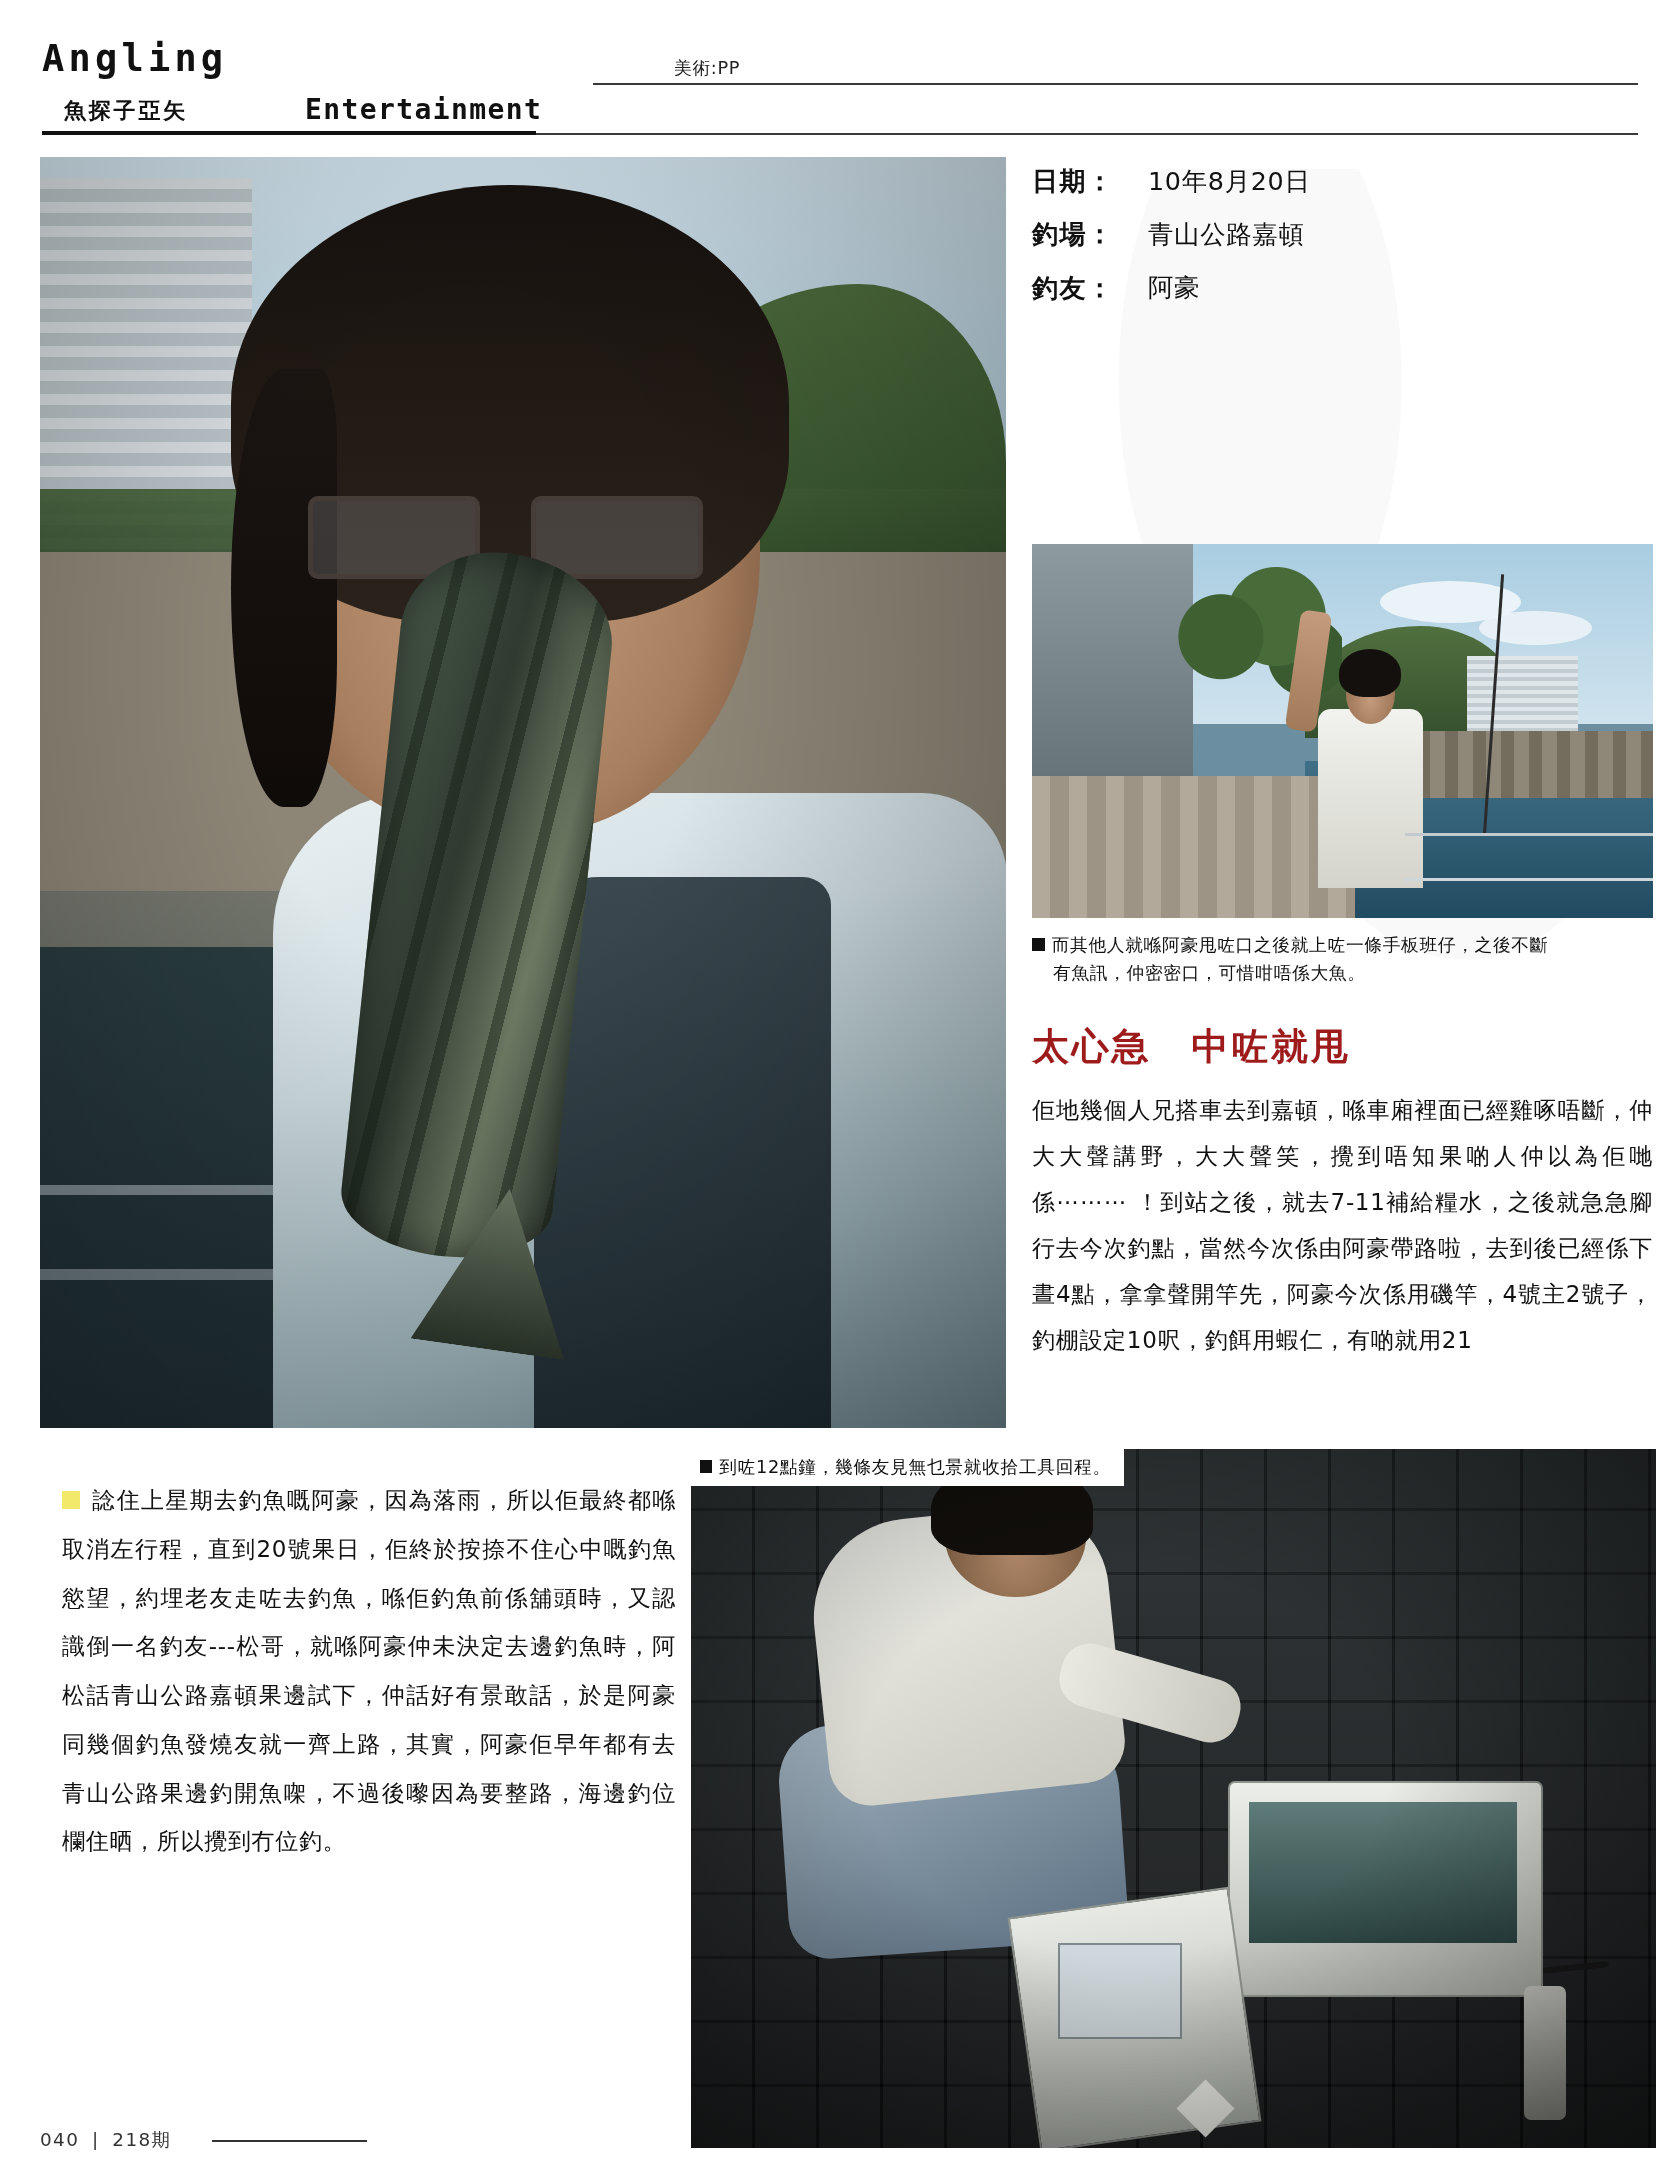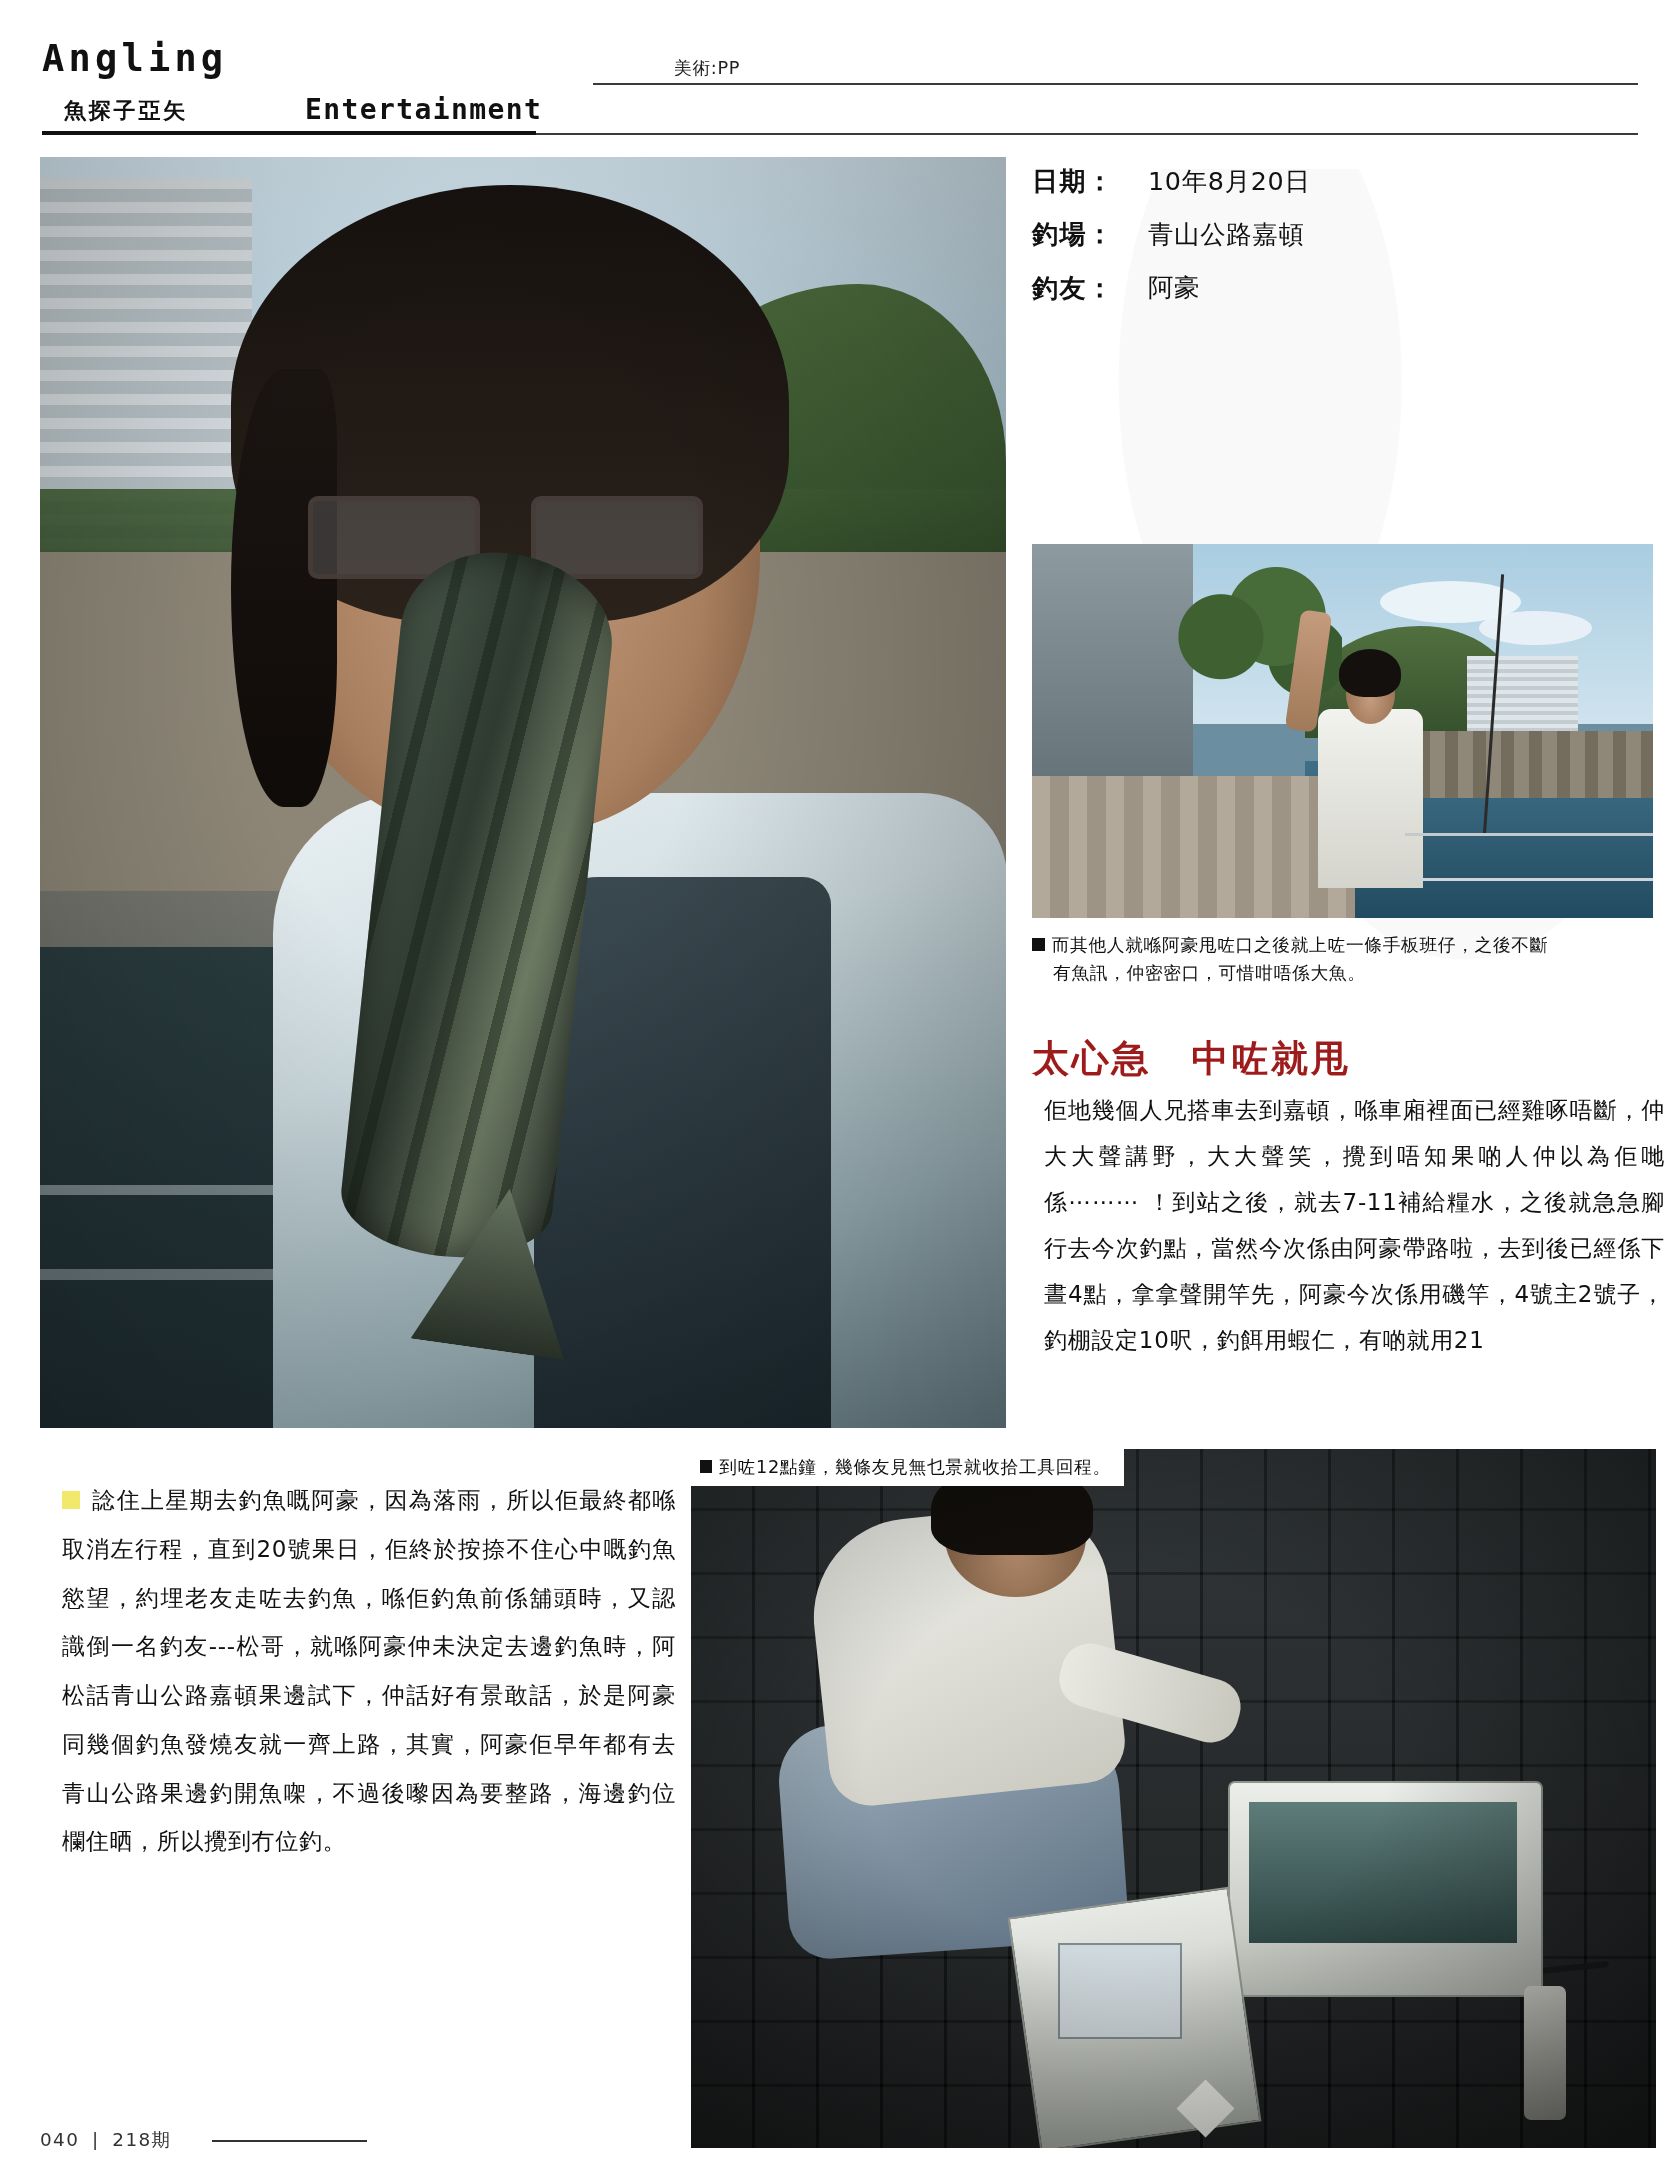"太心急 中咗就甩" .headline-red { margin-top: 12px -> none }
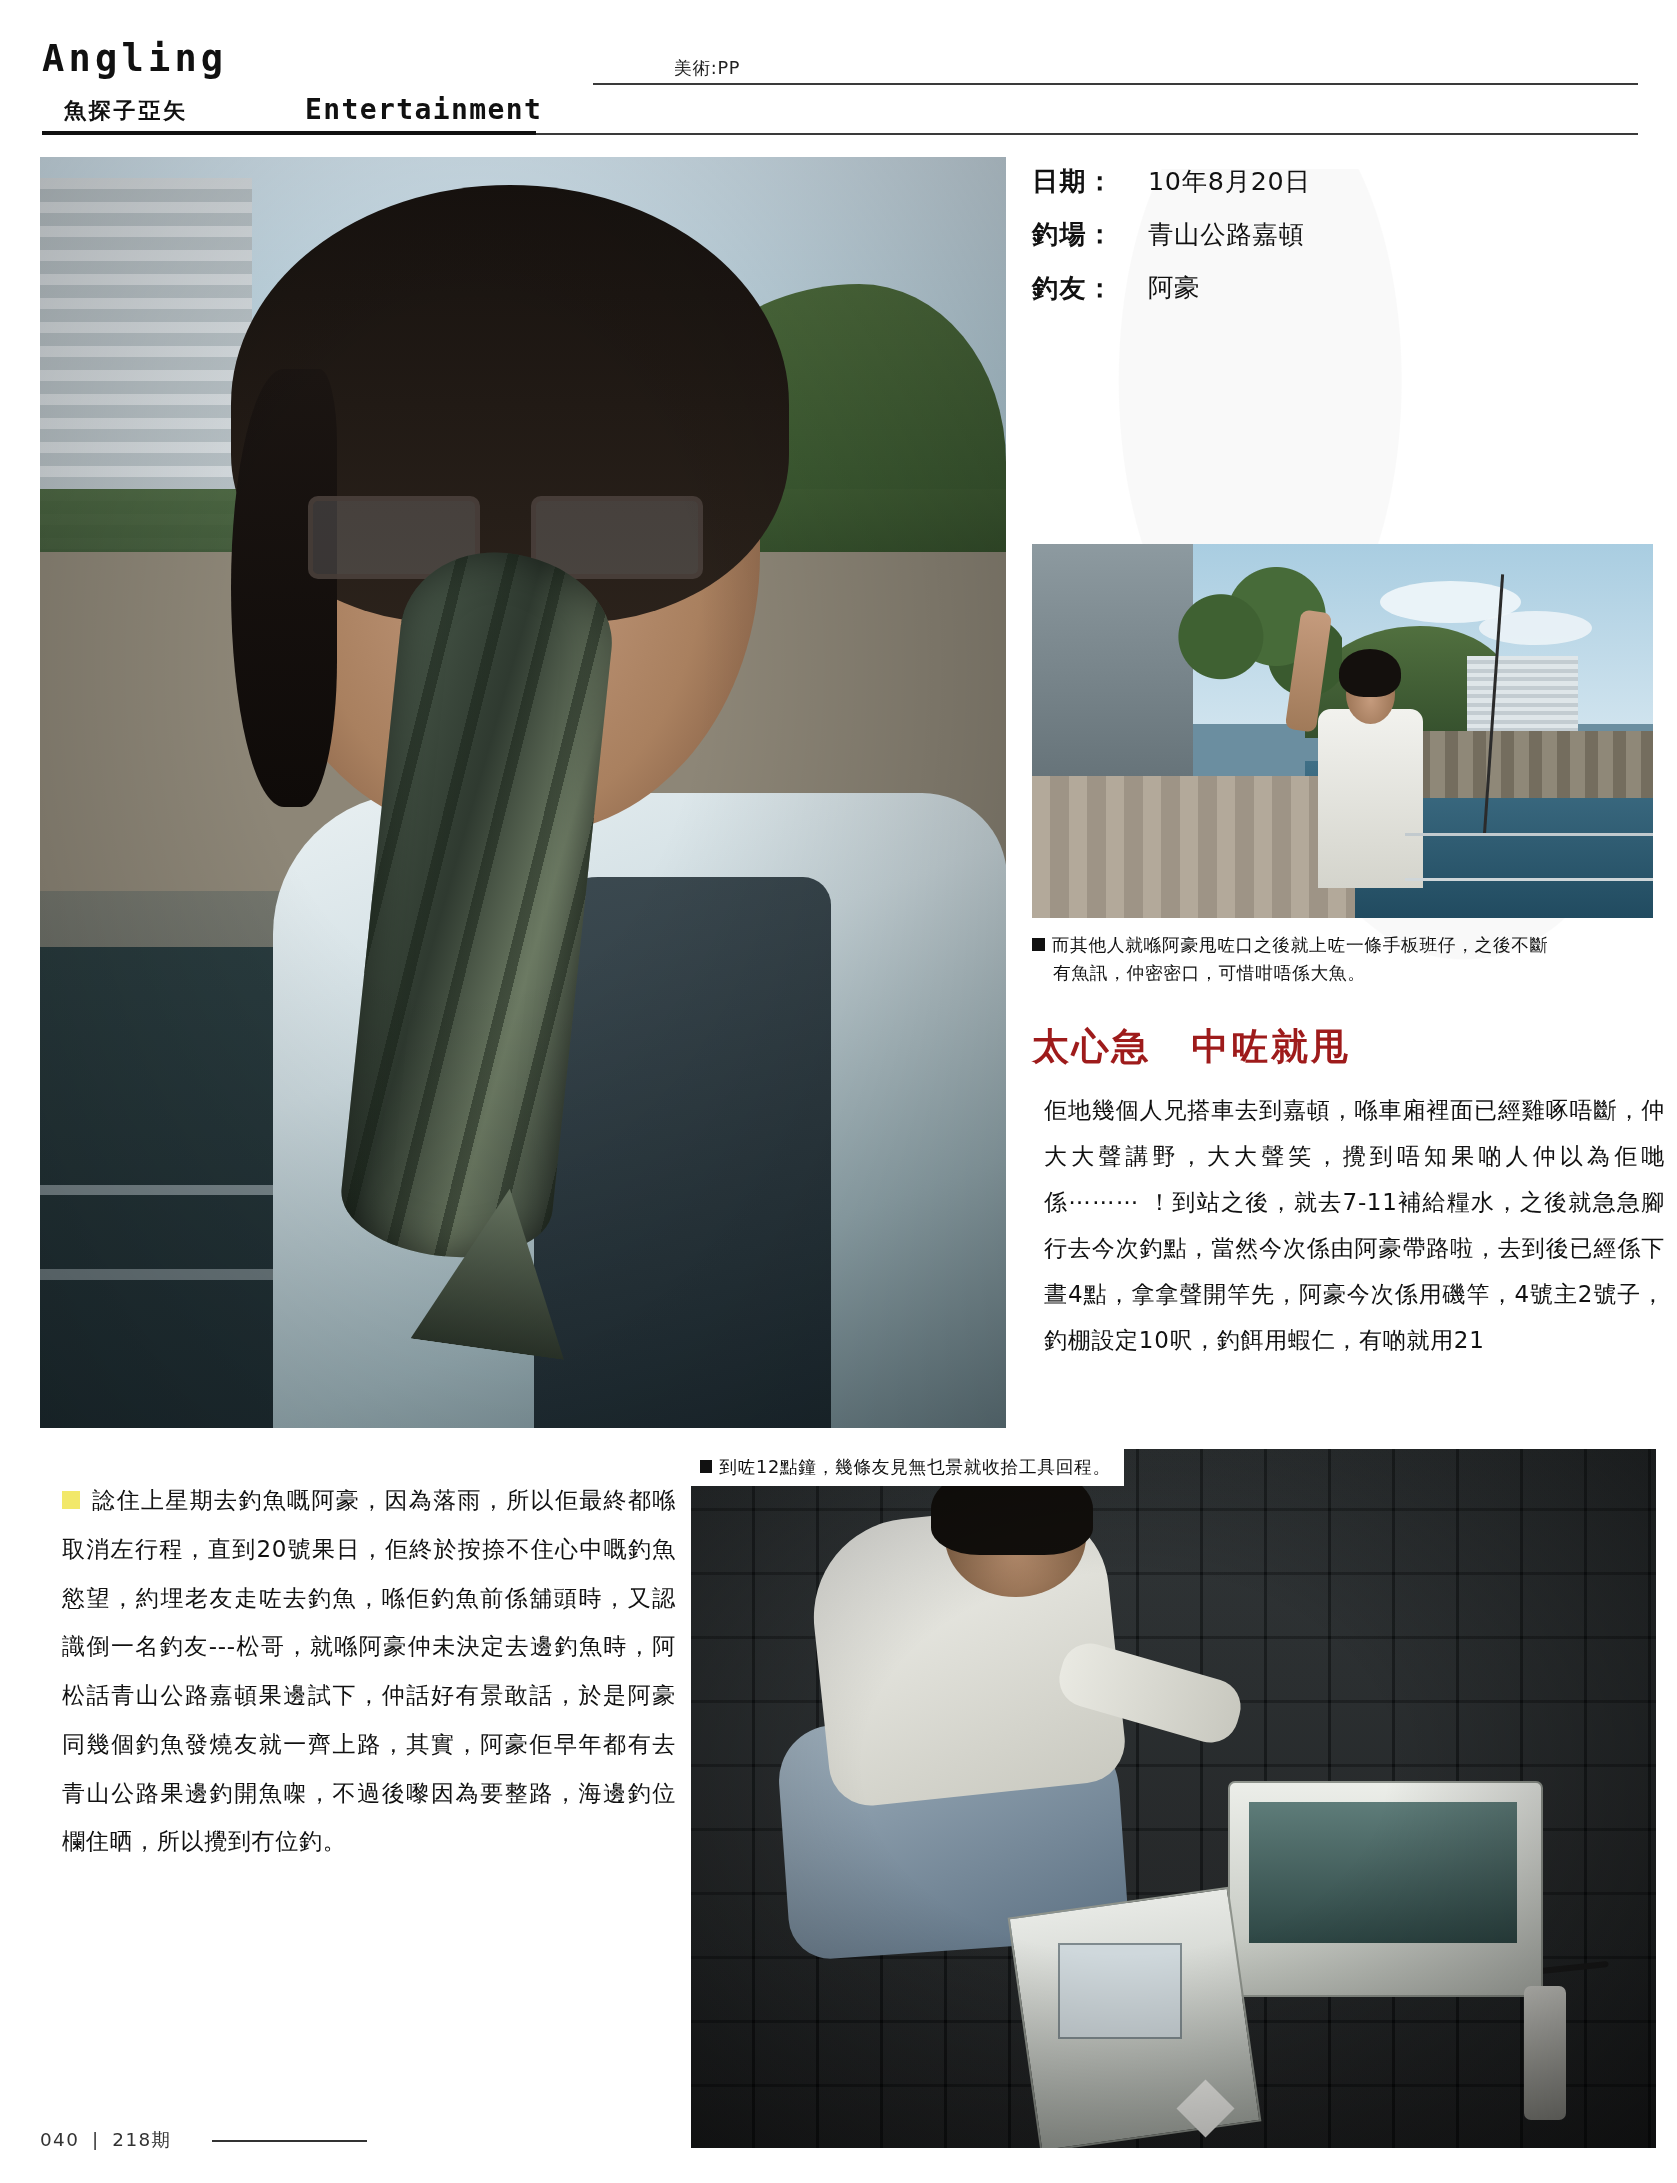"佢地幾個人兄搭車去到嘉頓，喺車廂裡面已經雞啄唔斷，仲大大聲講野，大大聲笑，攪到唔" .body-right { margin-left: 12px -> none }
